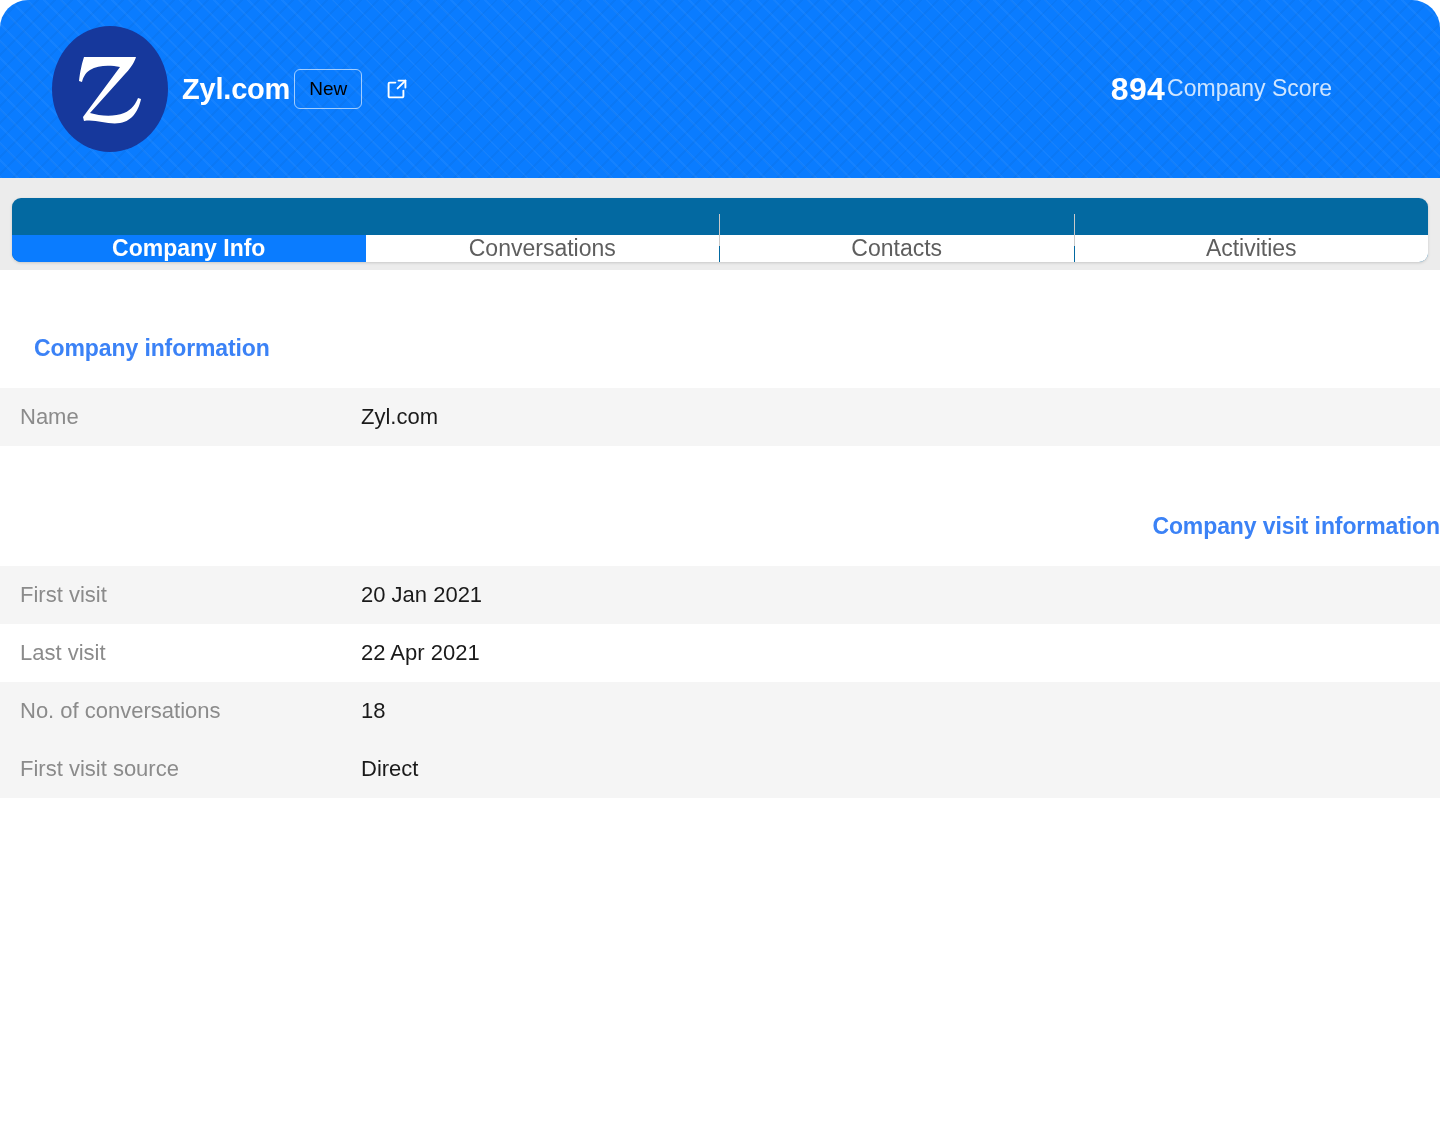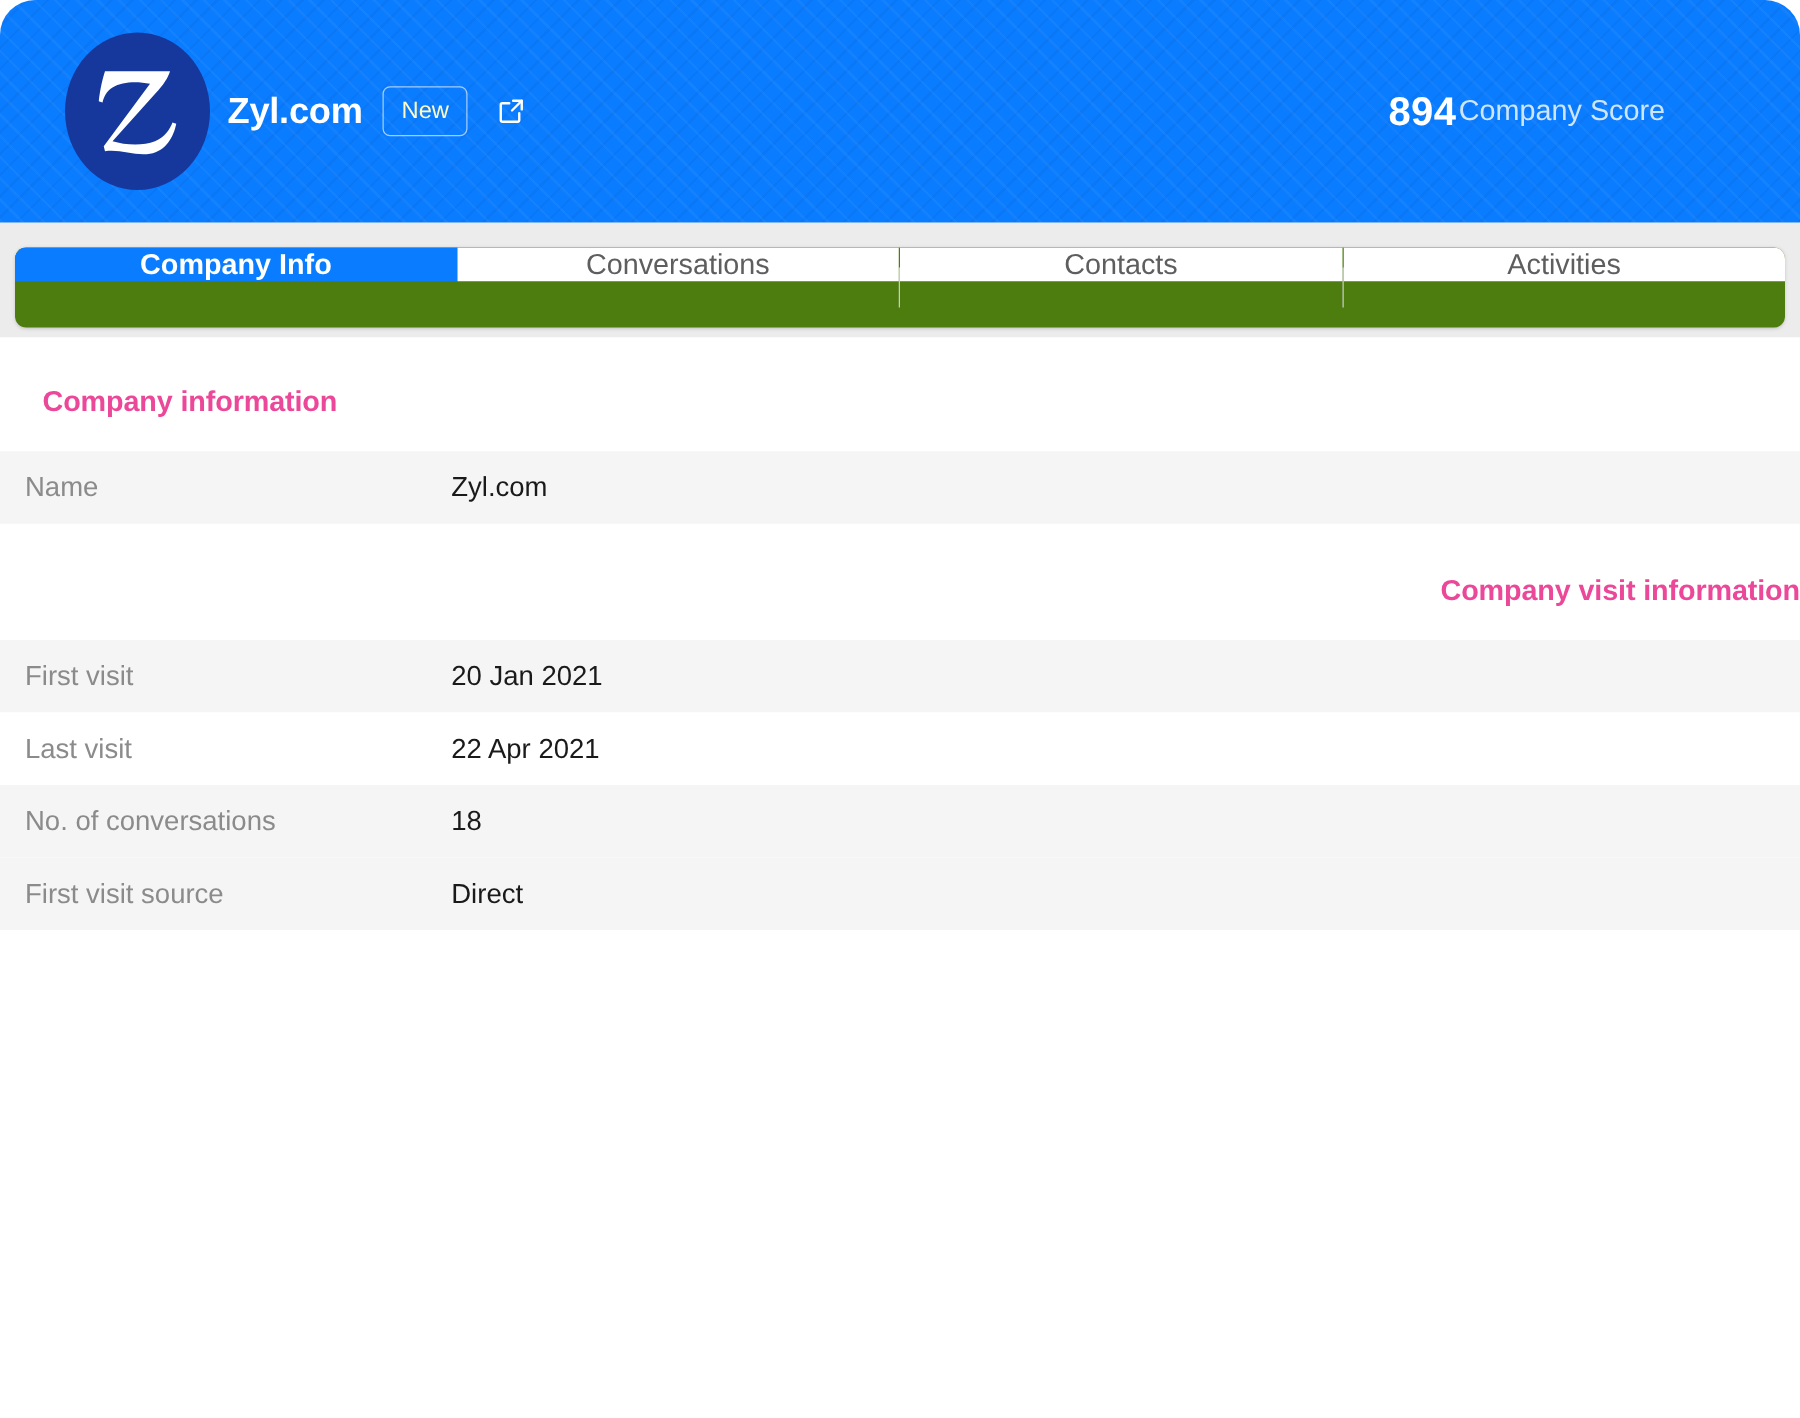"New" .new-badge { color: #fef9c3 -> #000000; margin-left: 16px -> 4px }
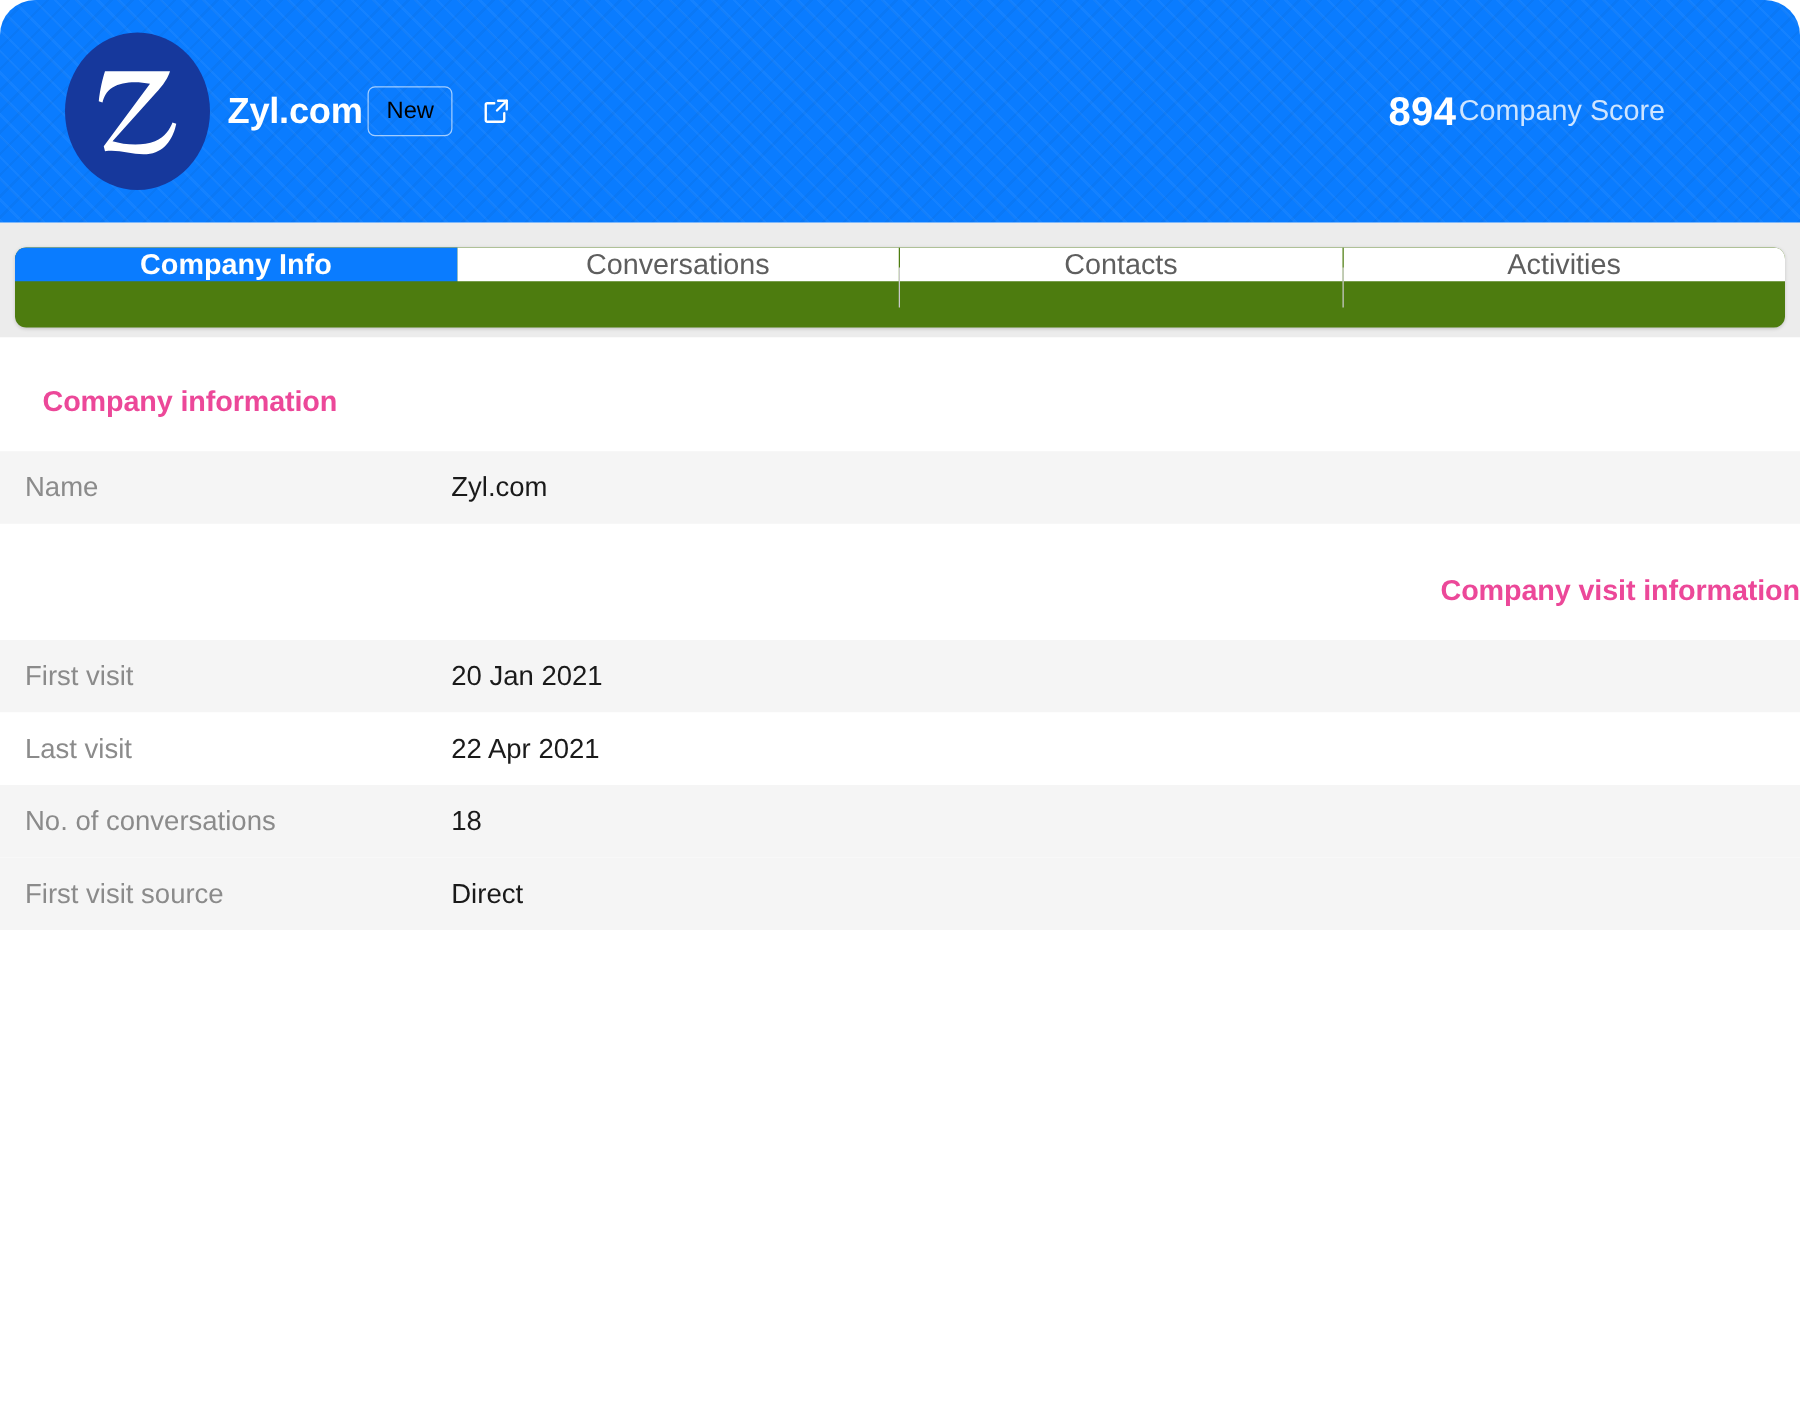"Company Info" .tabbar { align-items: flex-start -> flex-end; background: #4d7c0f -> #0369a1 }
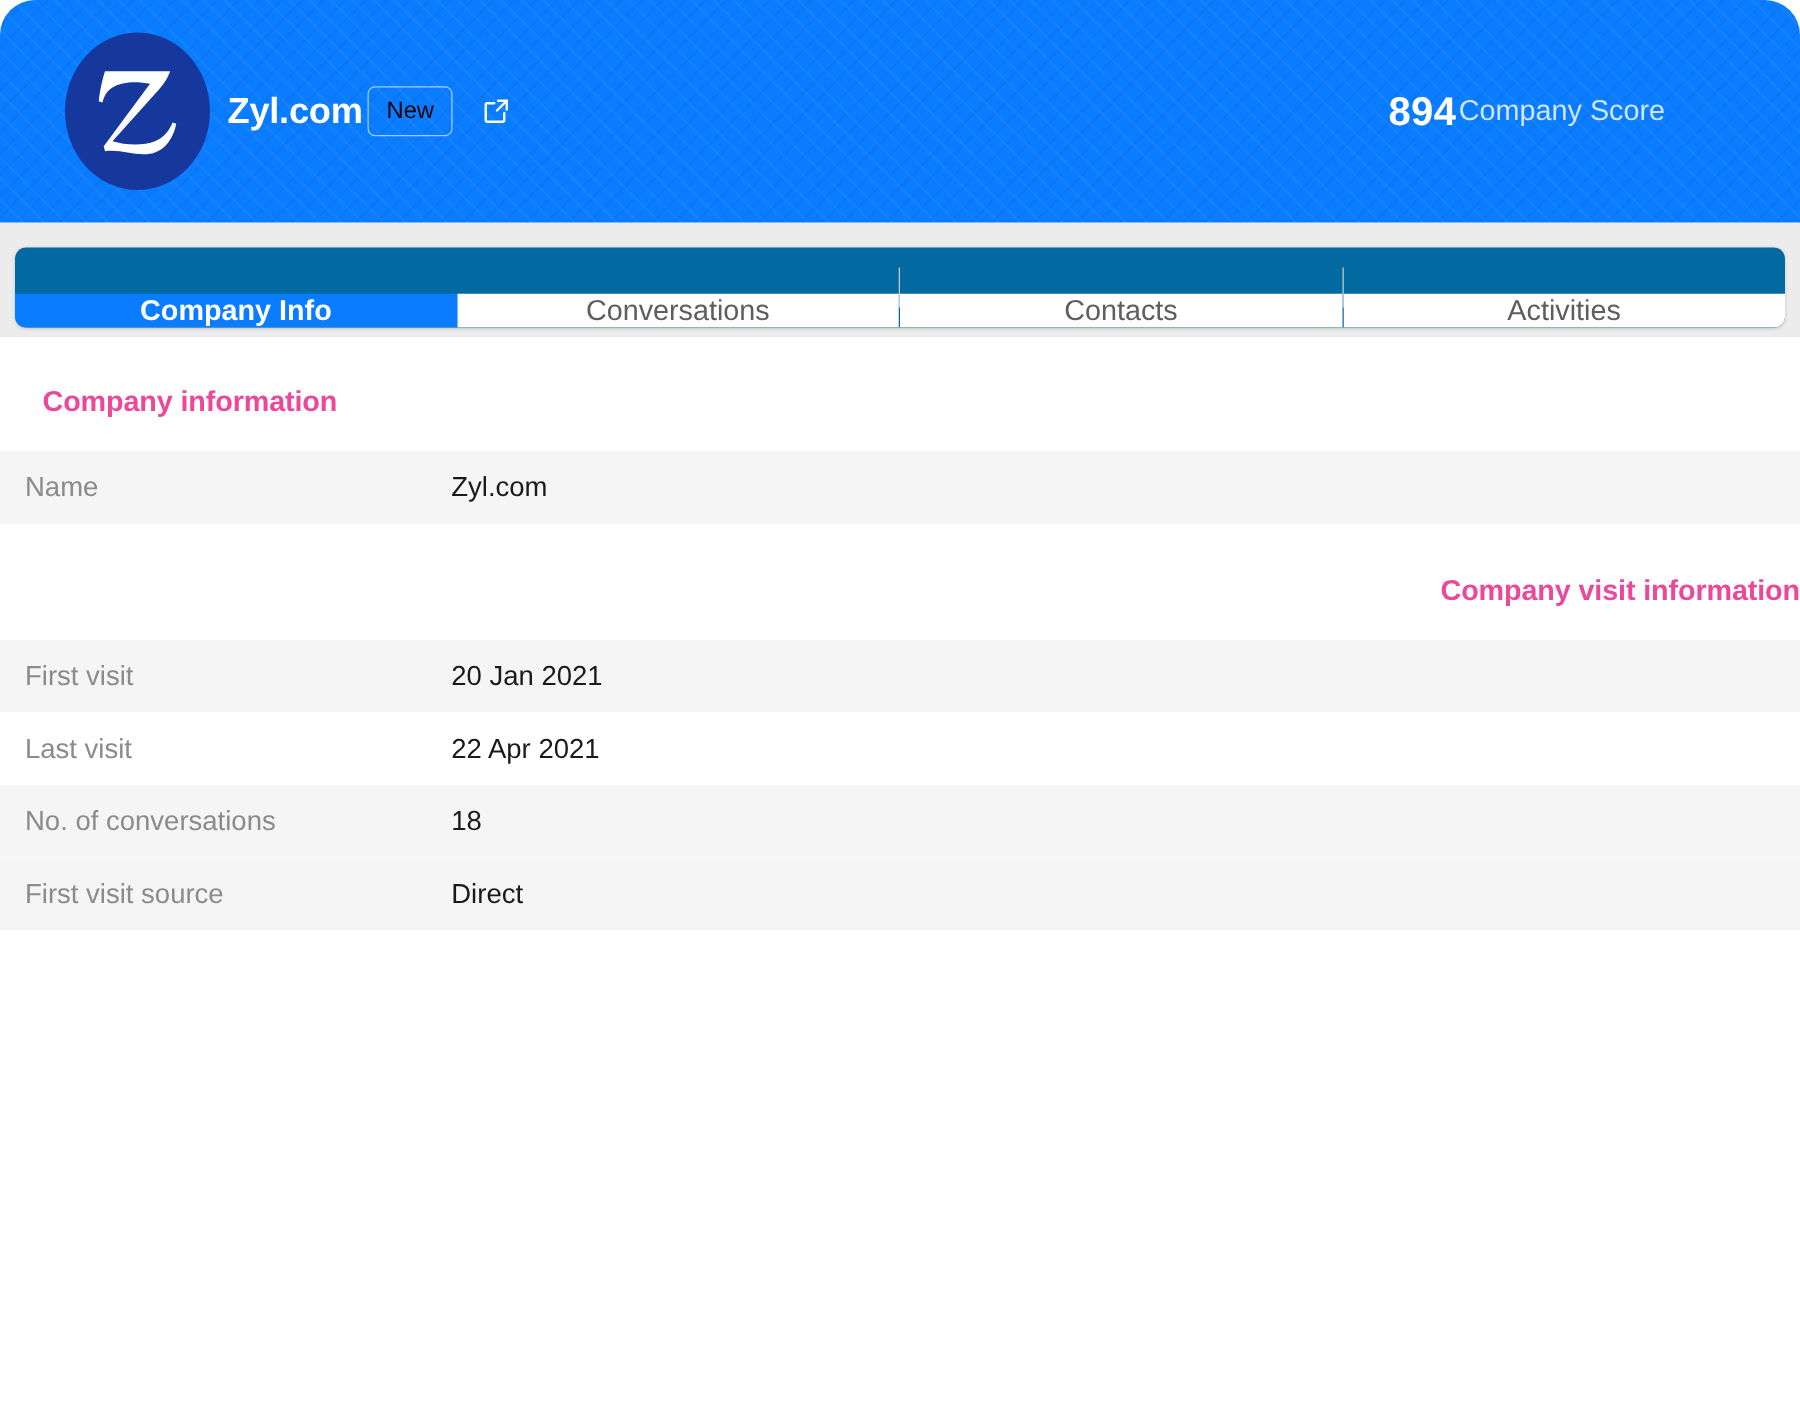"Company information" .section-title { color: #ec4899 -> #3b82f6; margin-top: none -> 27px }
